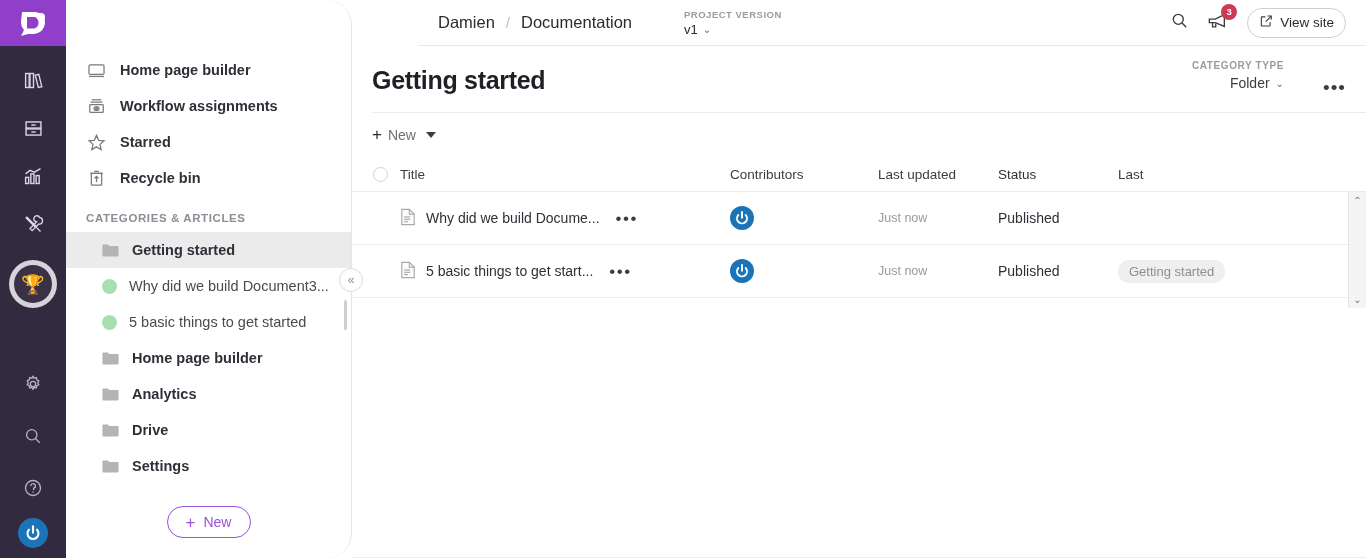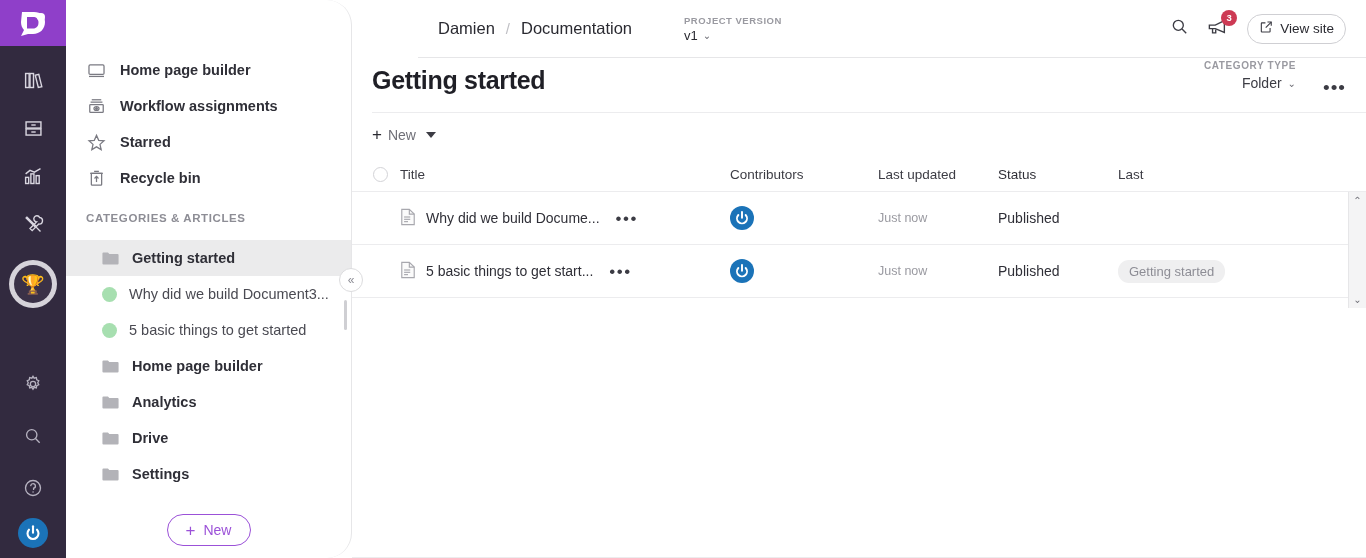"Damien" .topbar { height: 58px -> 46px }
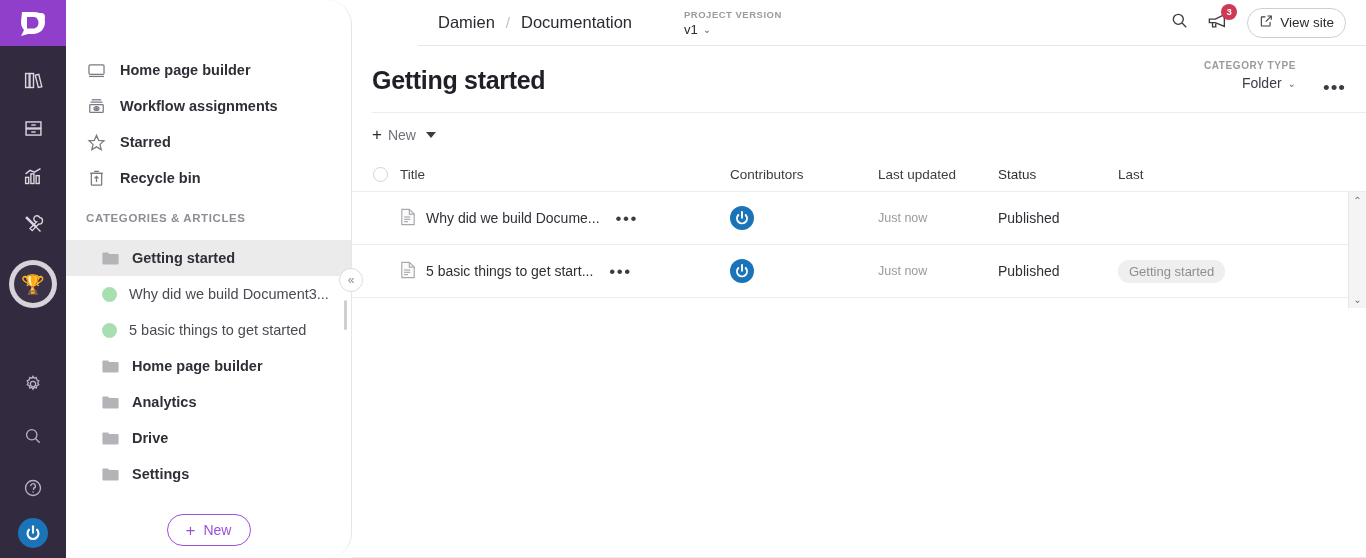"CATEGORY TYPE" .cat-type { right: 70px -> 82px }
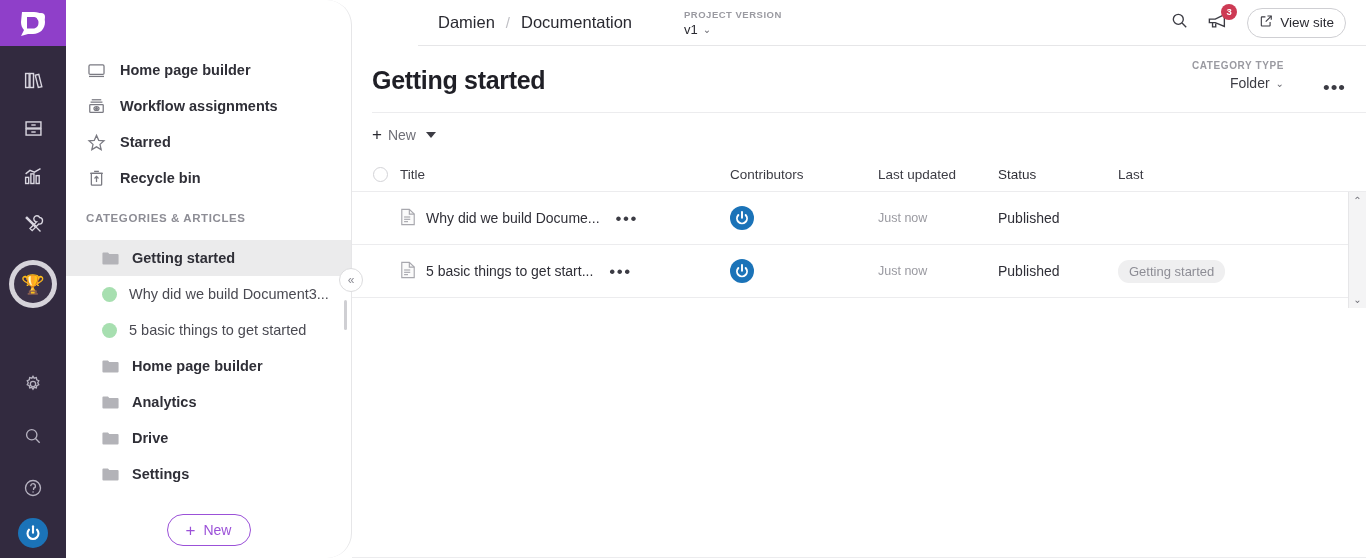"CATEGORIES & ARTICLES" .section-label { padding: 16px 0 16px 20px -> 16px 0 8px 20px }
